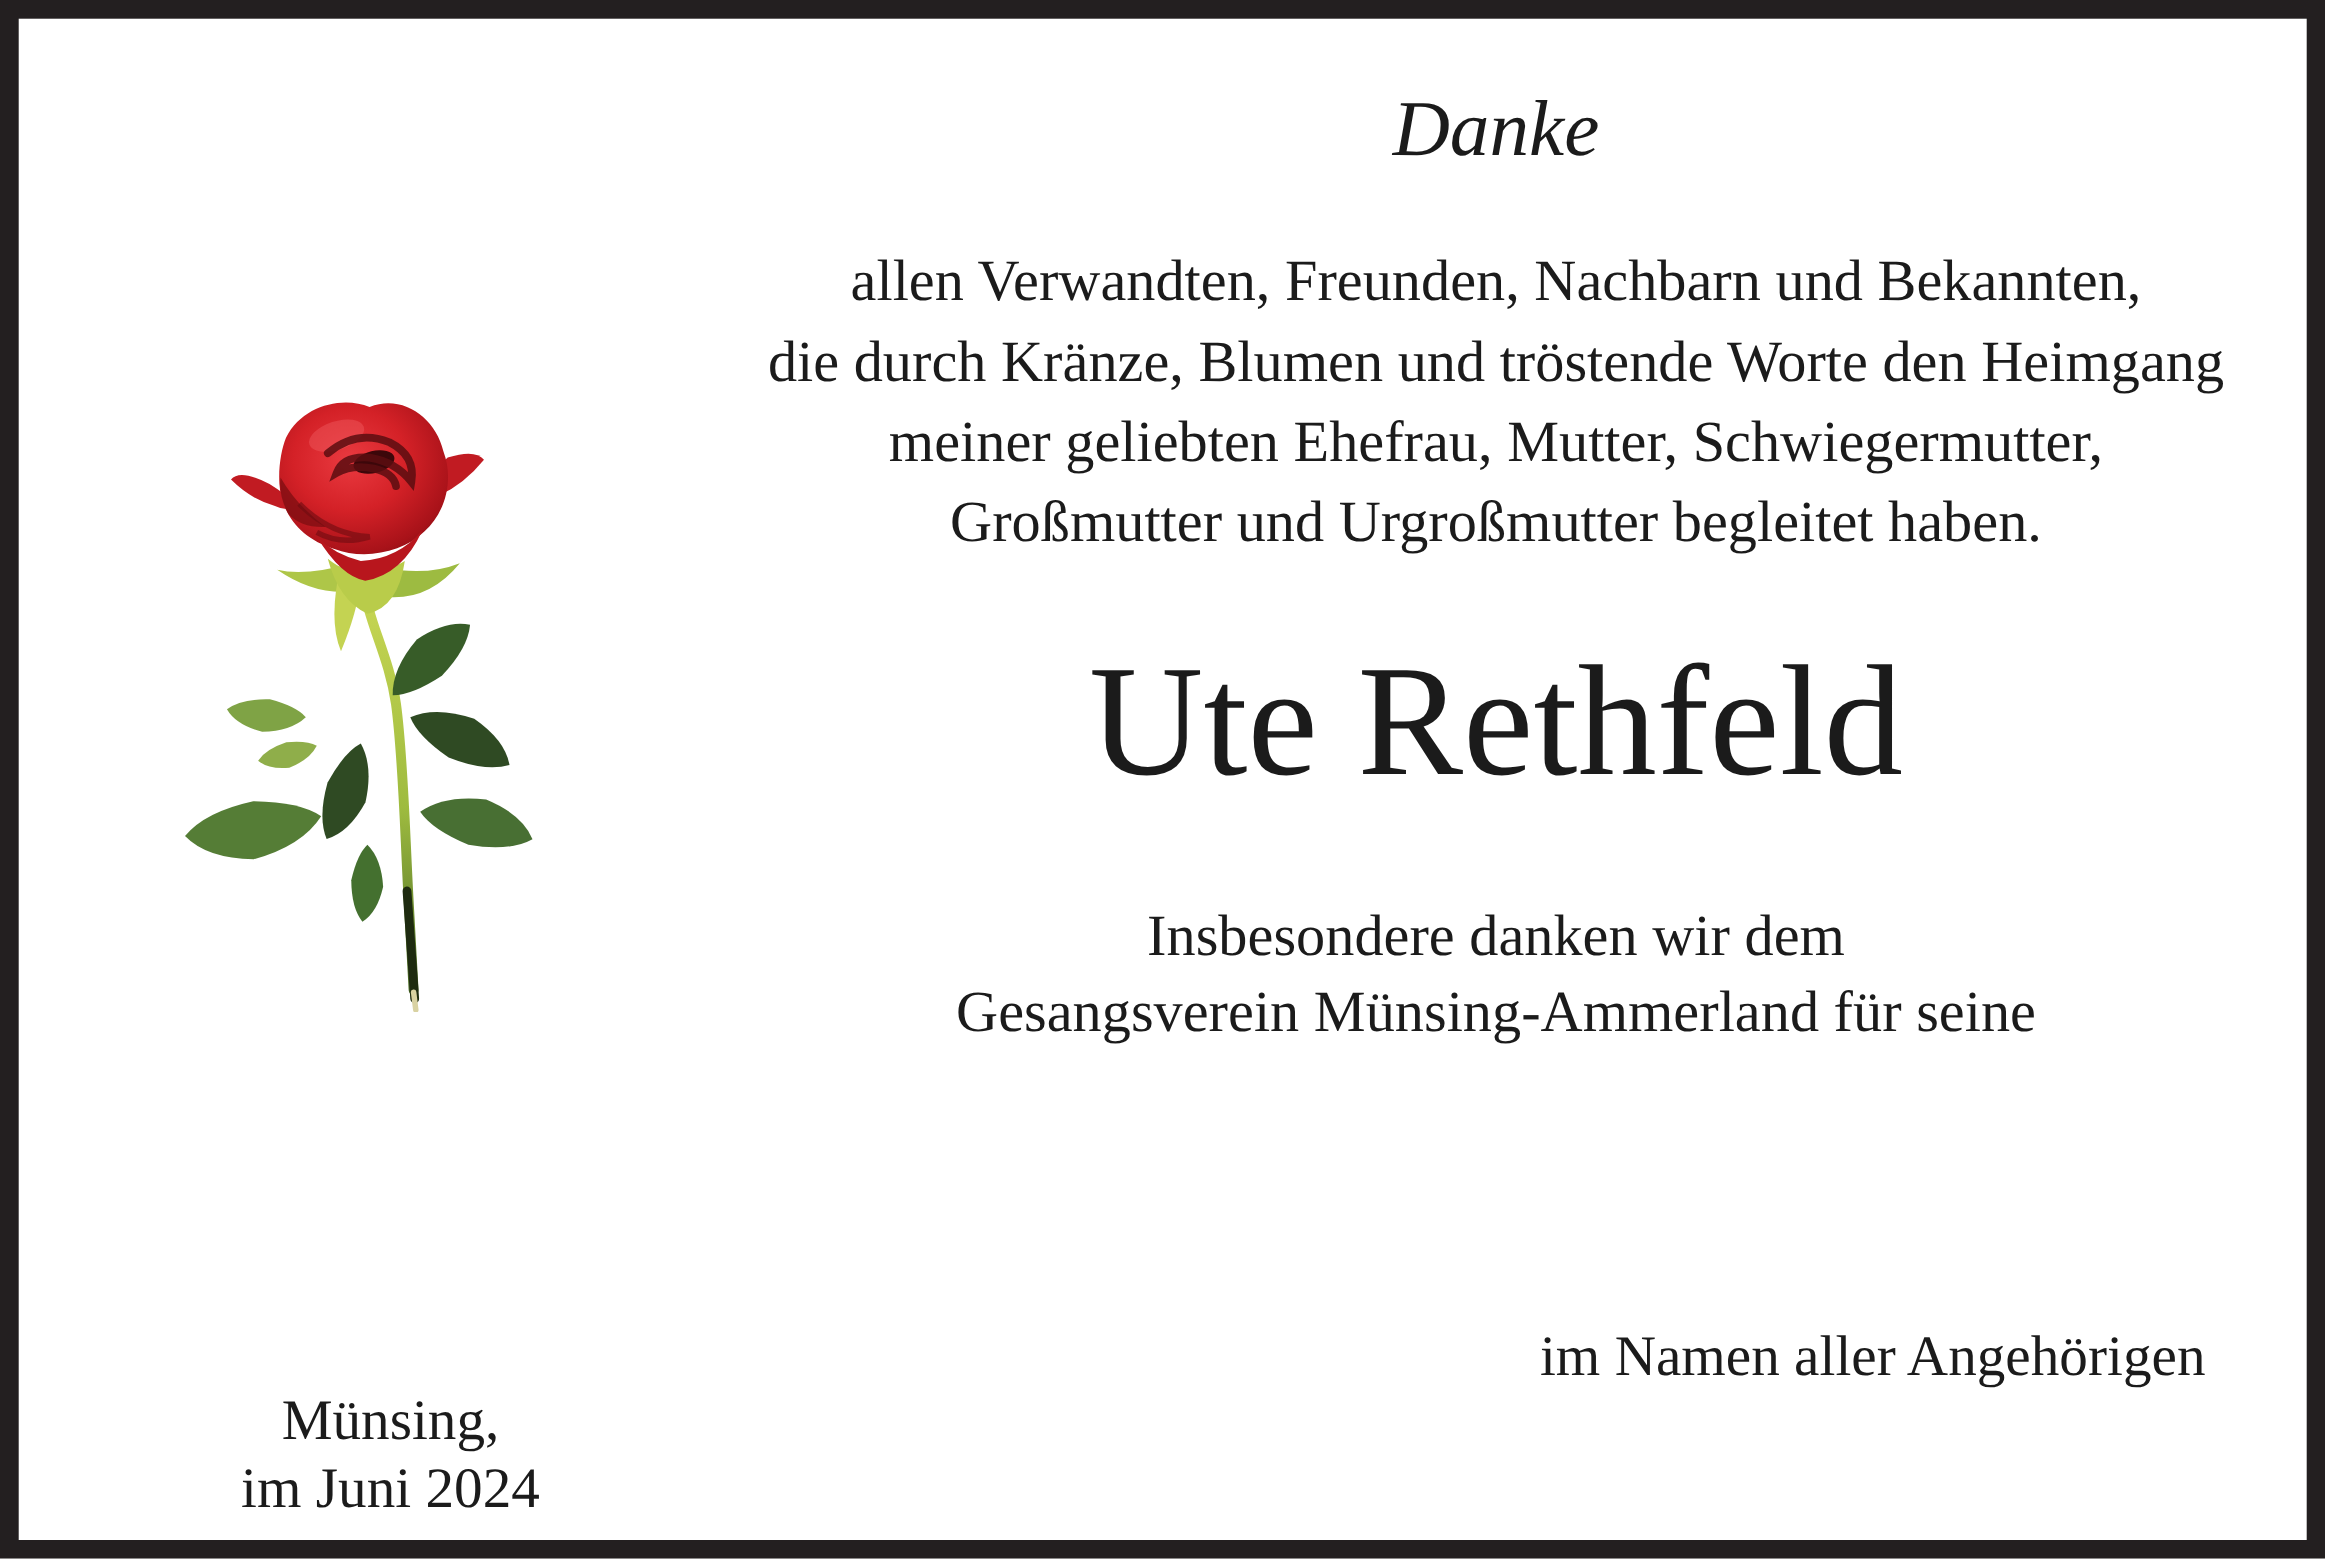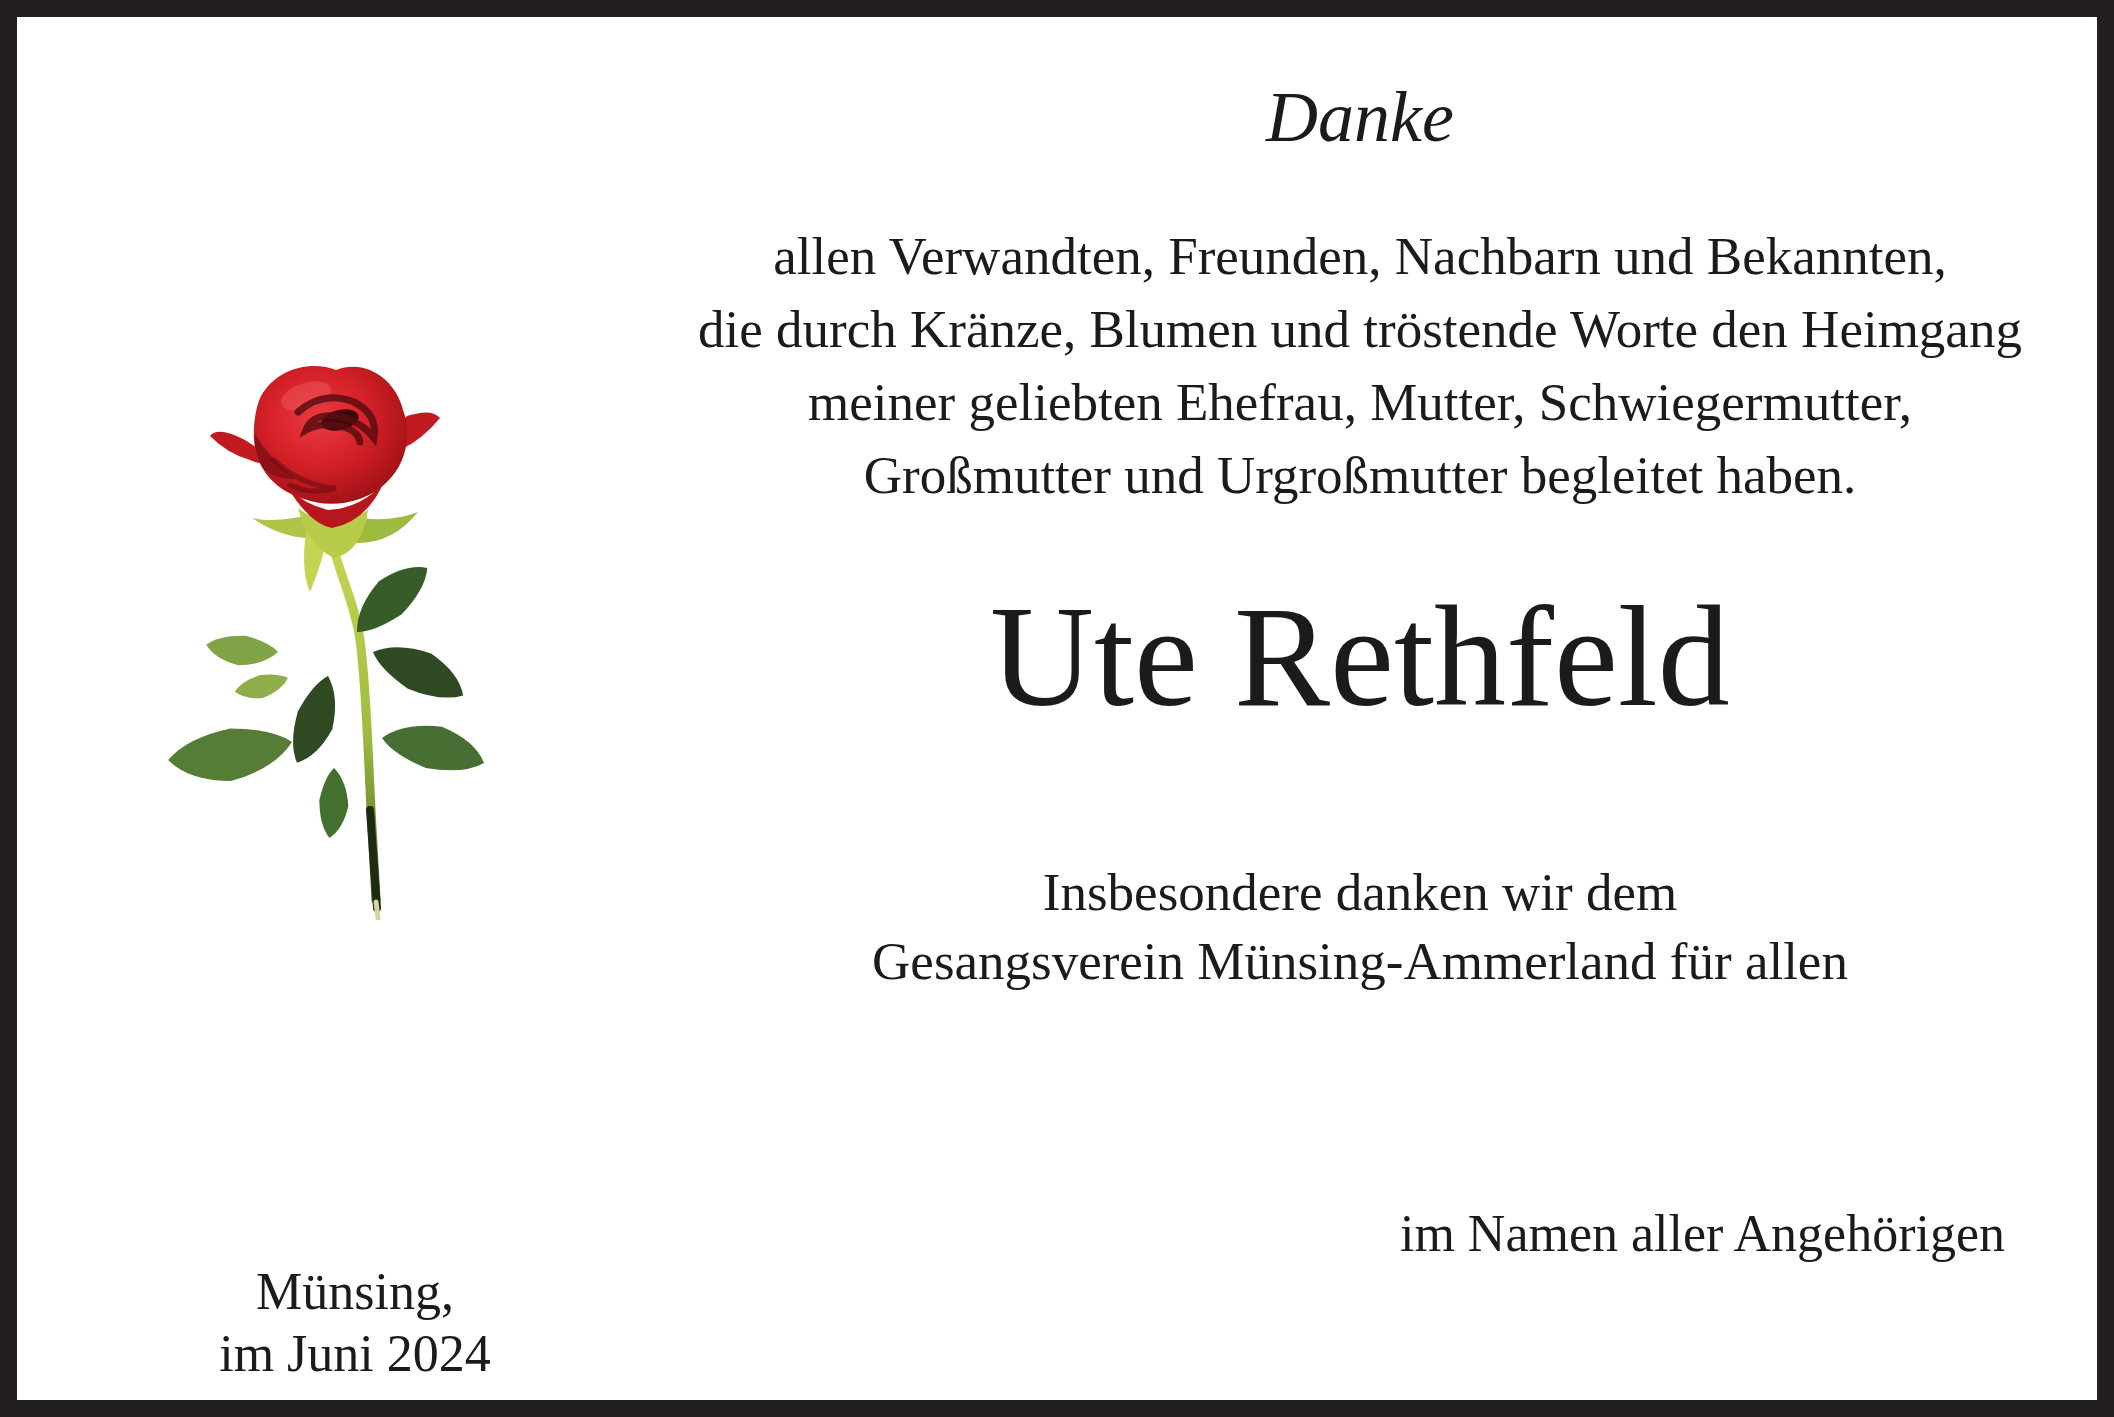"Insbesondere danken wir dem" .thanks { top: 841px -> 800px }
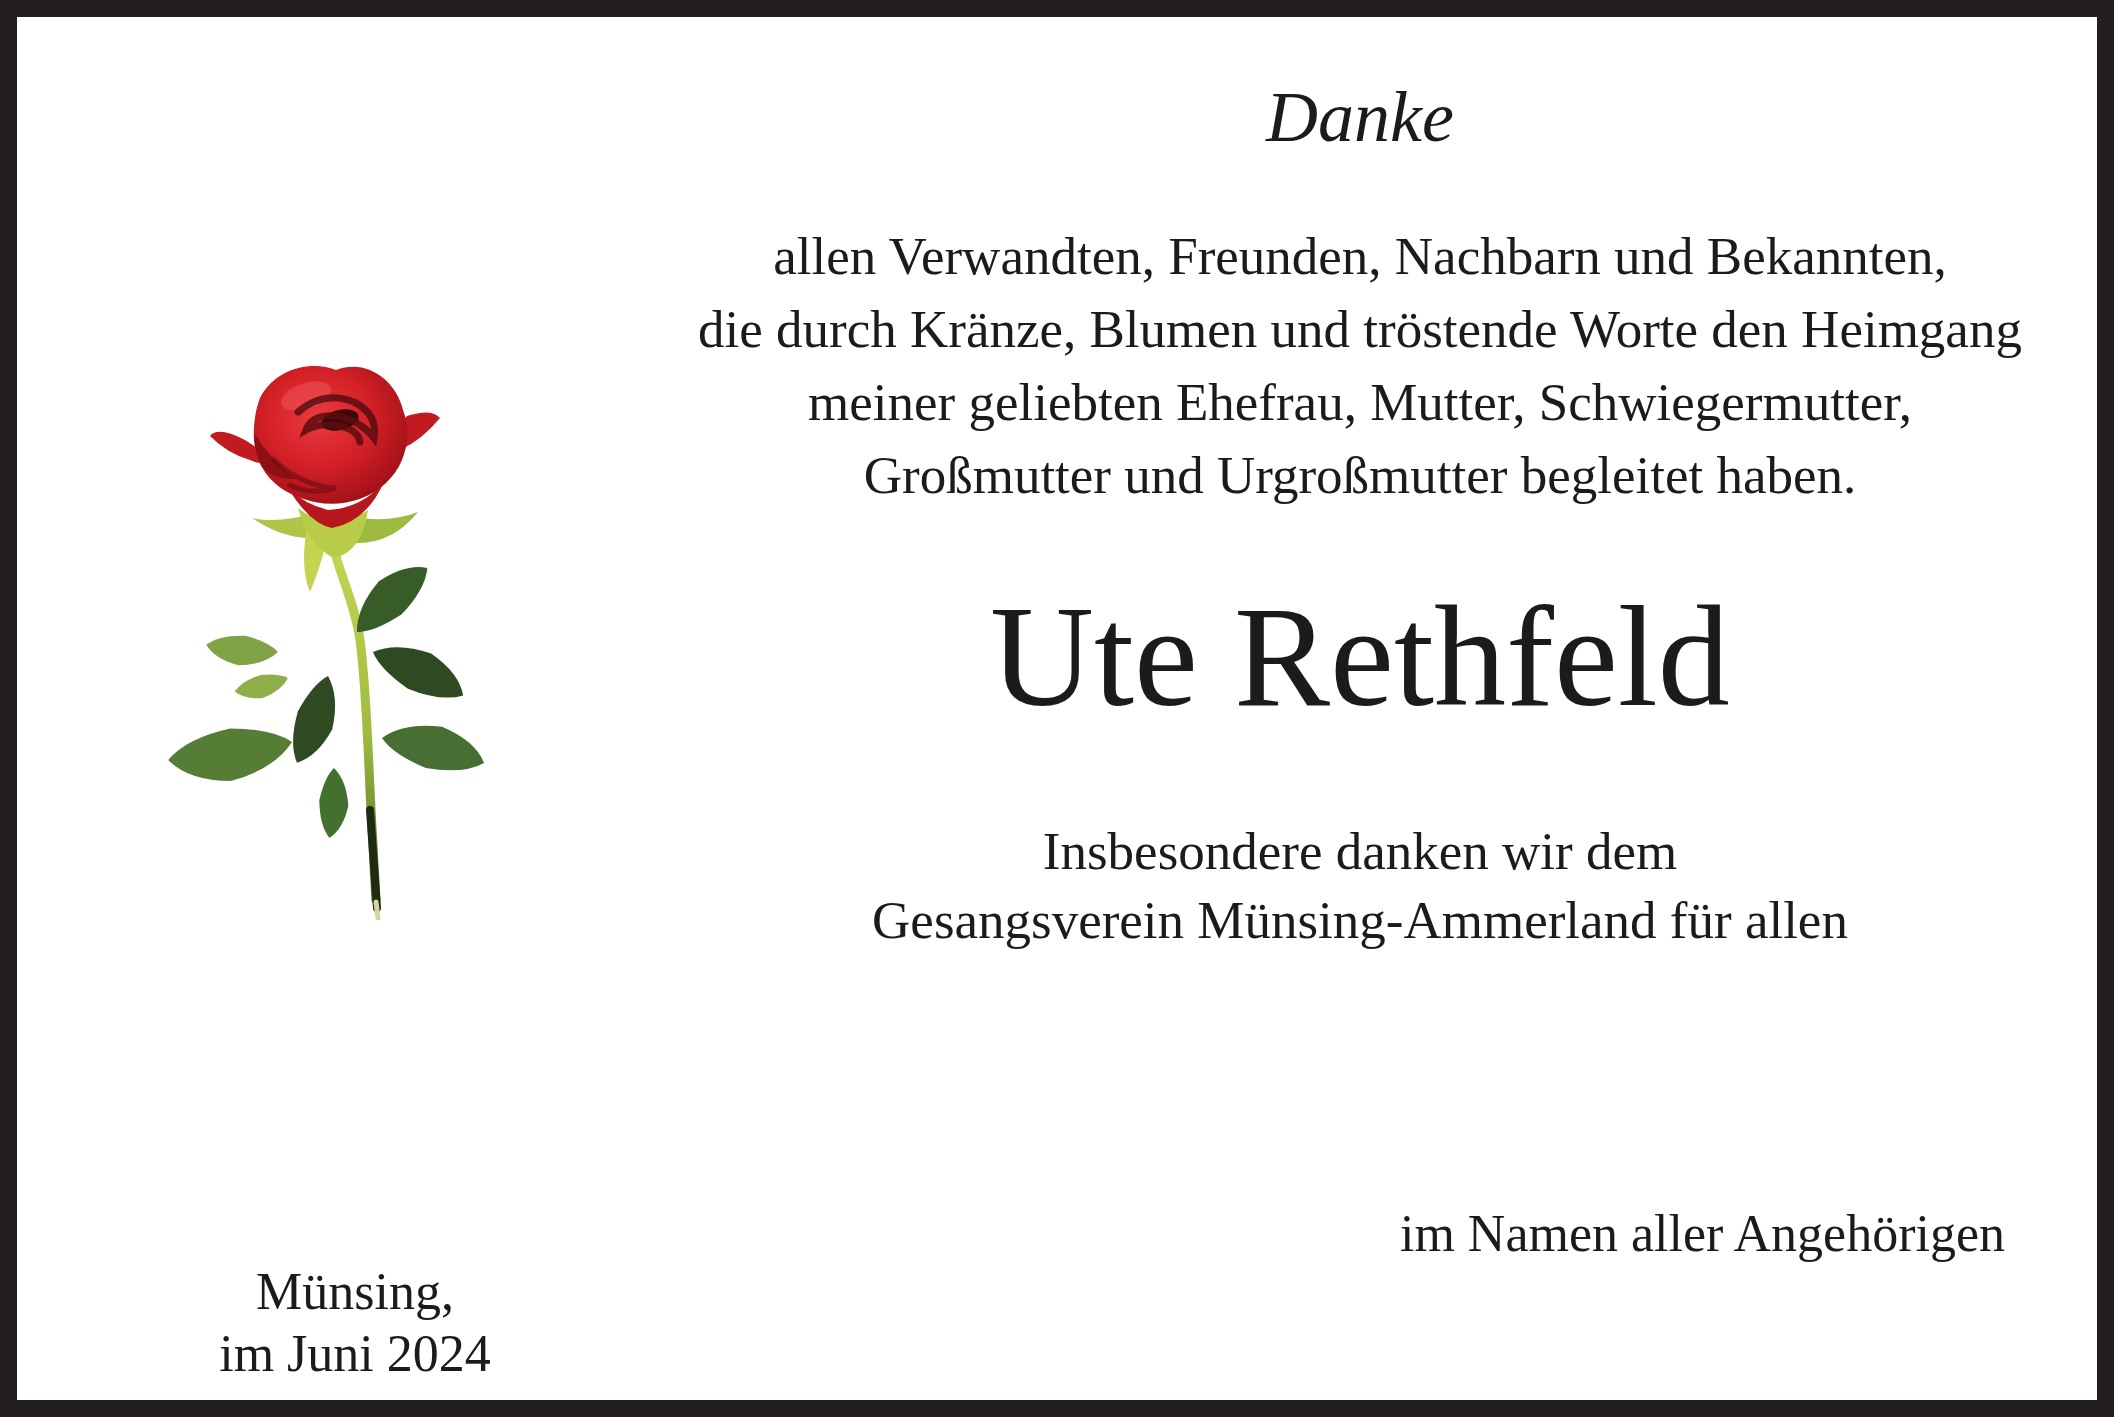"Gesangsverein Münsing-Ammerland für" div { text: allen -> seine }
